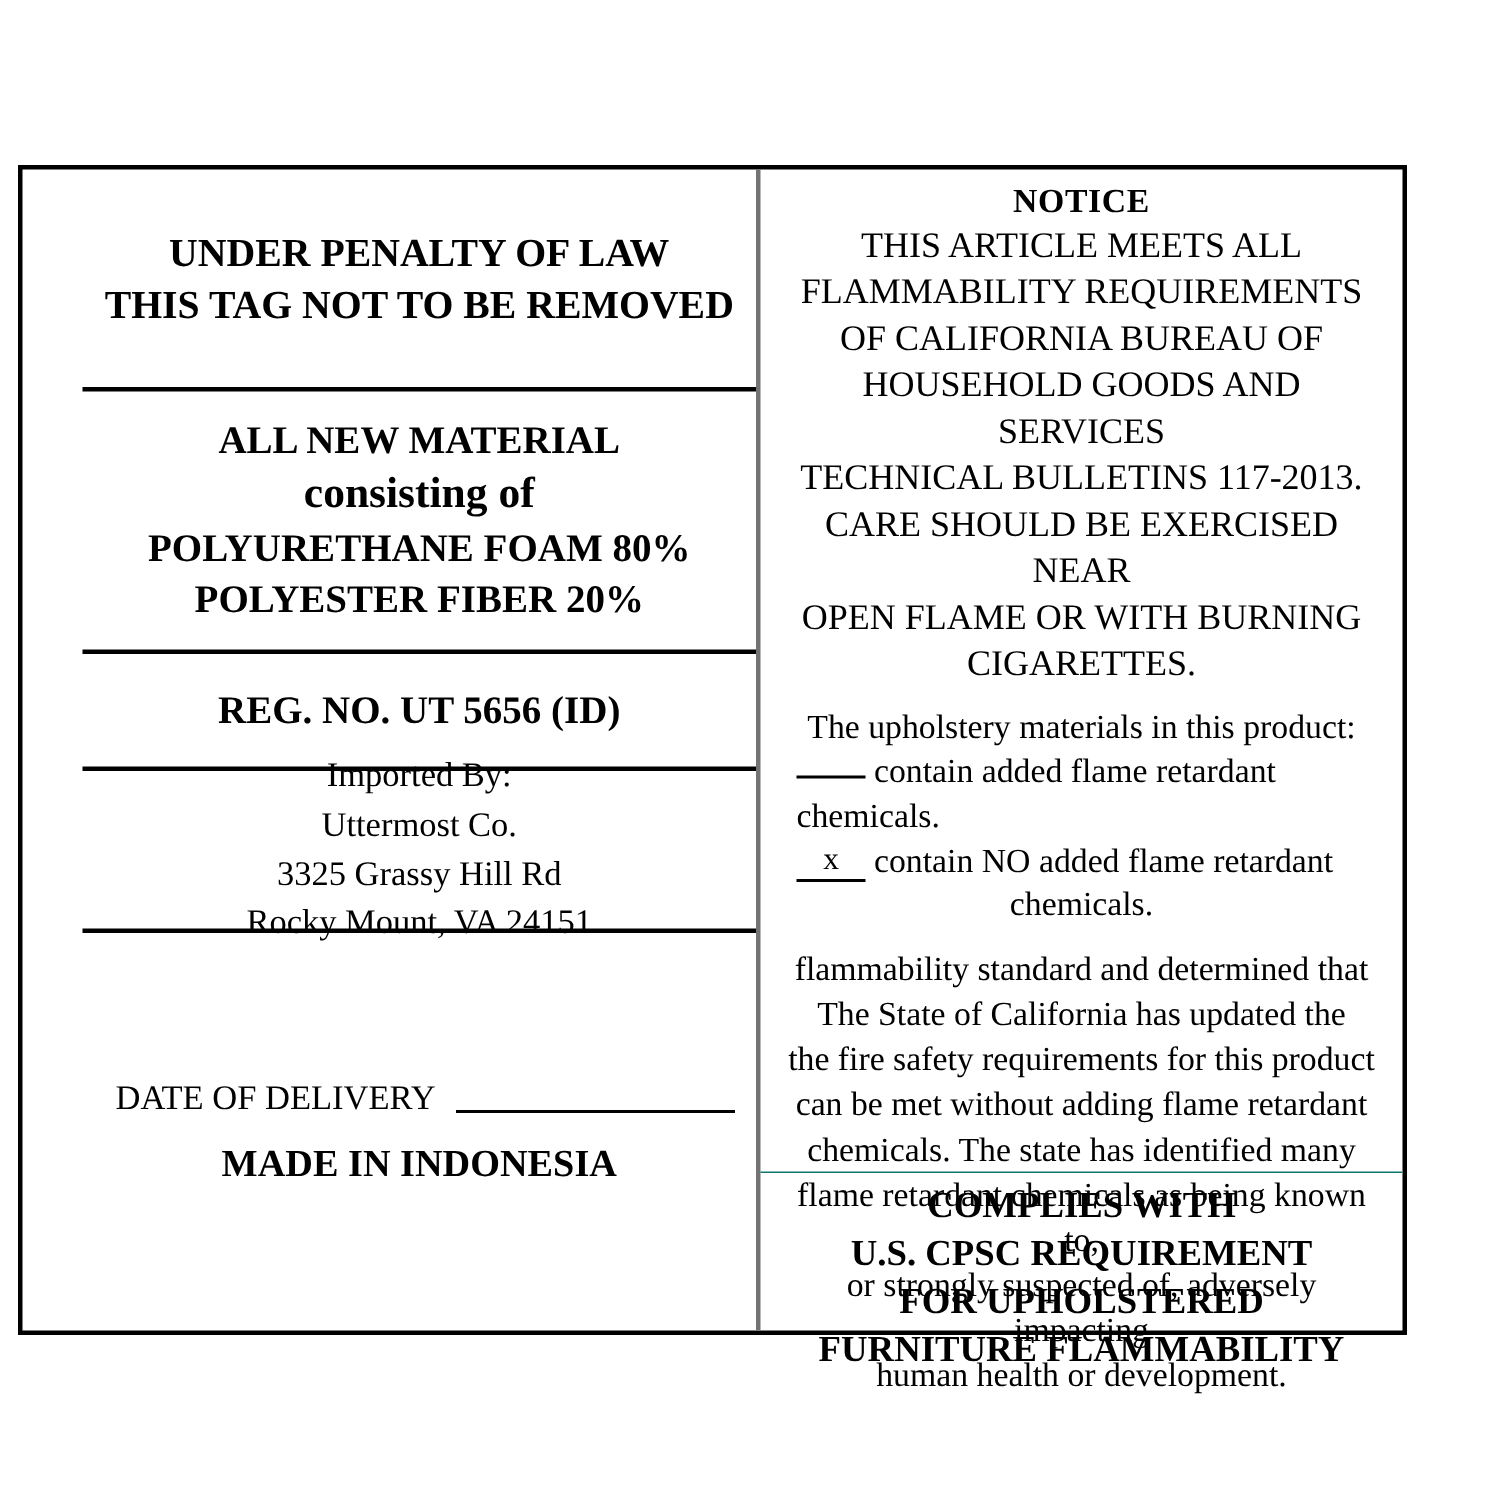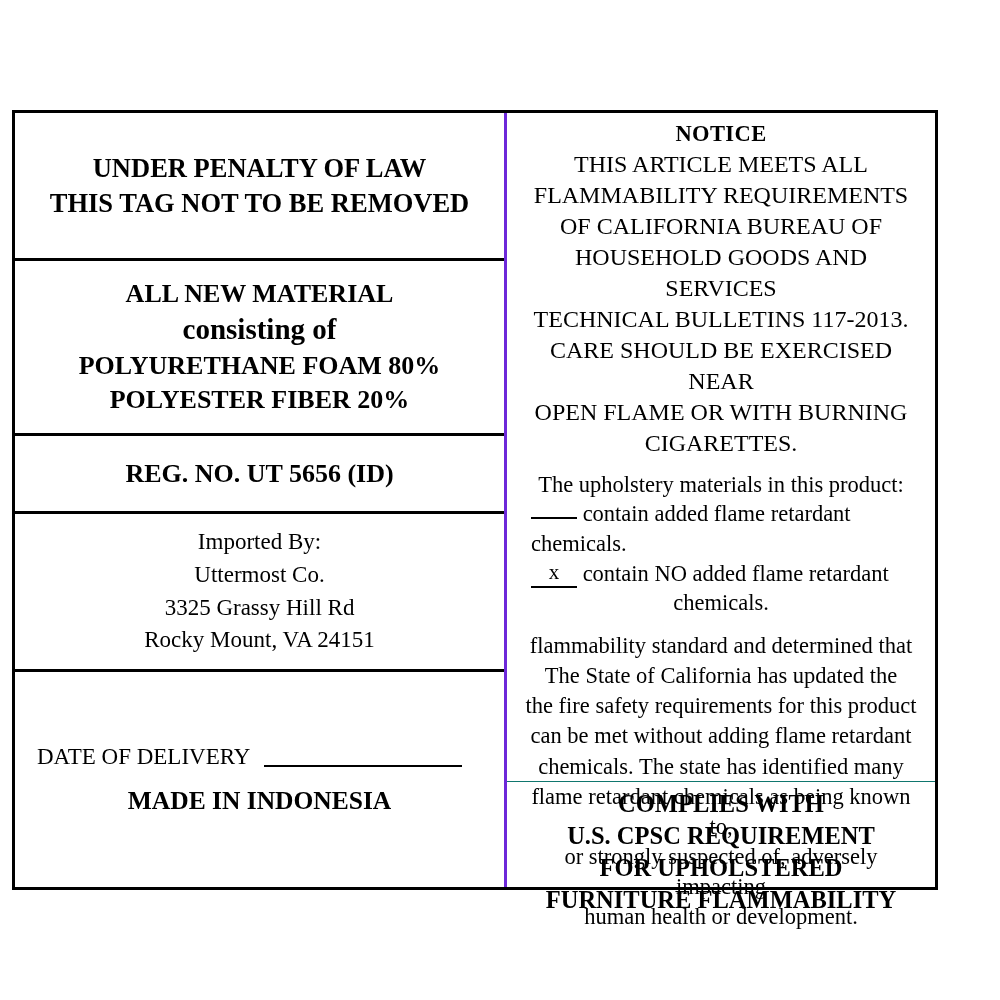"UNDER PENALTY OF LAW" .col-left { border-right: 3px solid #6d28d9 -> 3px solid #737373; padding-left: none -> 40px }
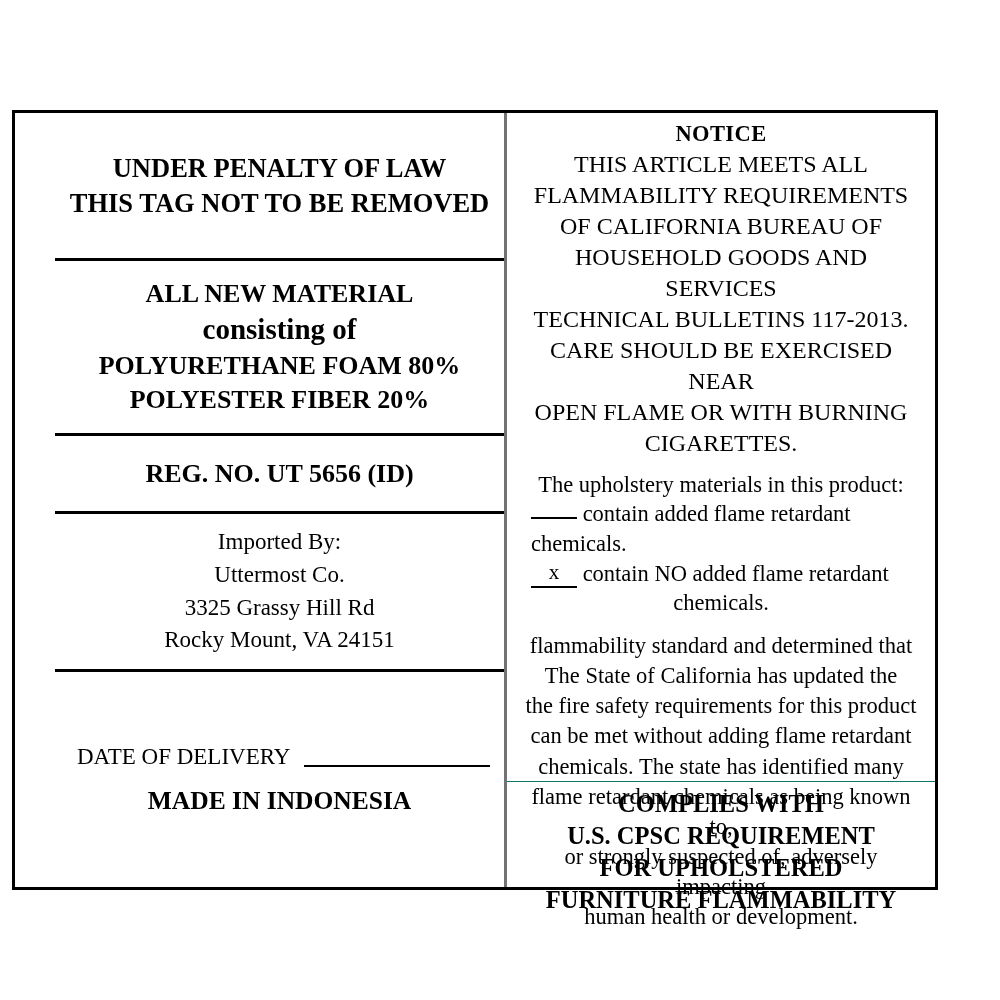"Imported By:" .c-import { height: 158px -> 108px }
